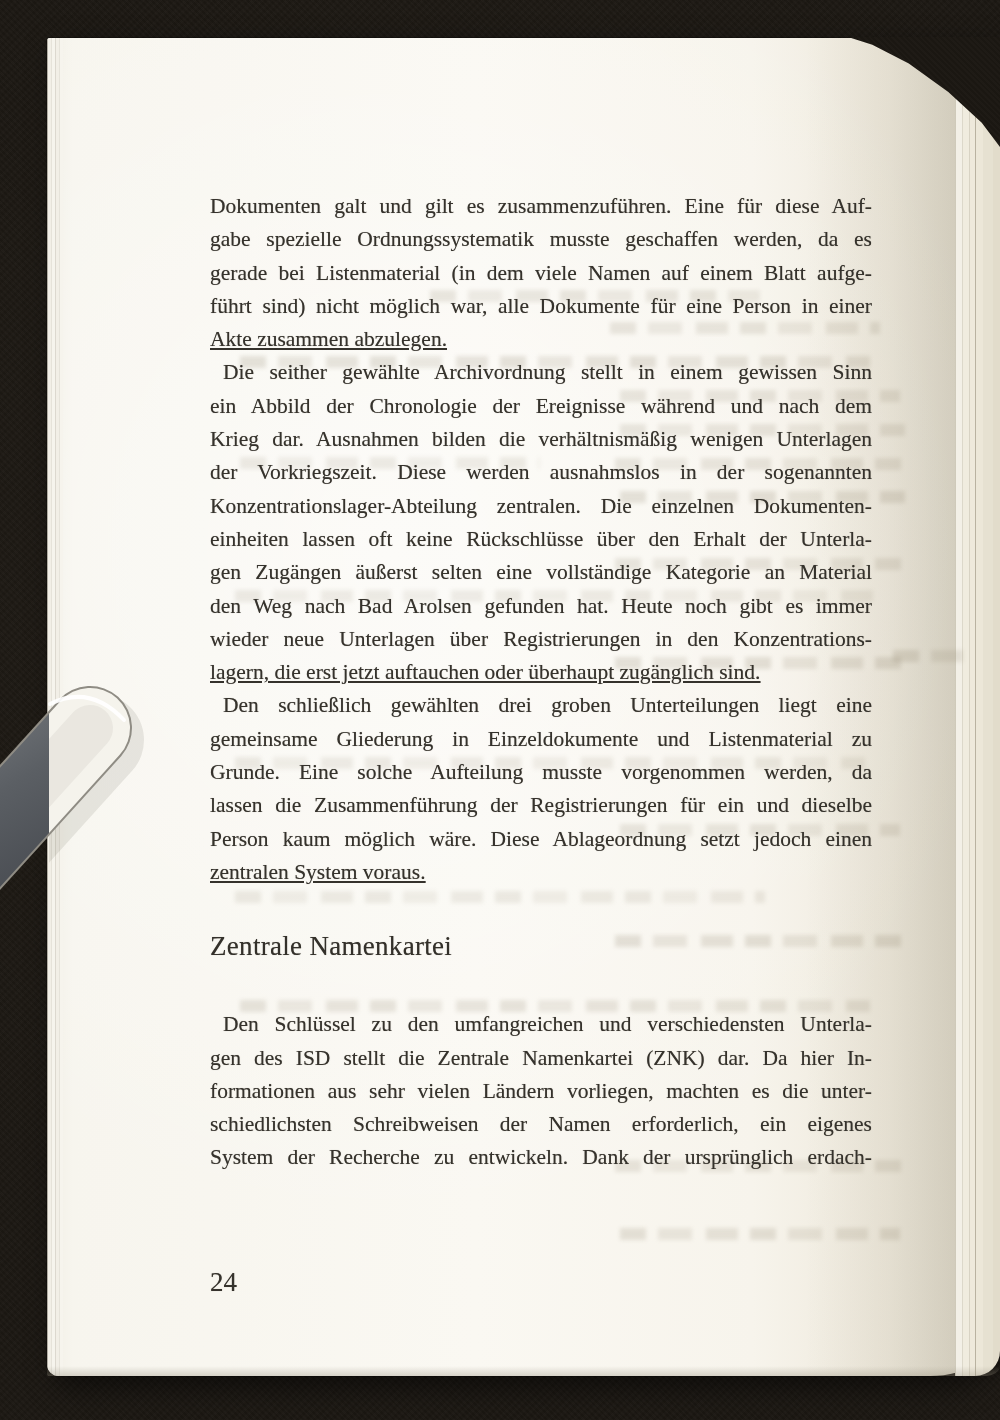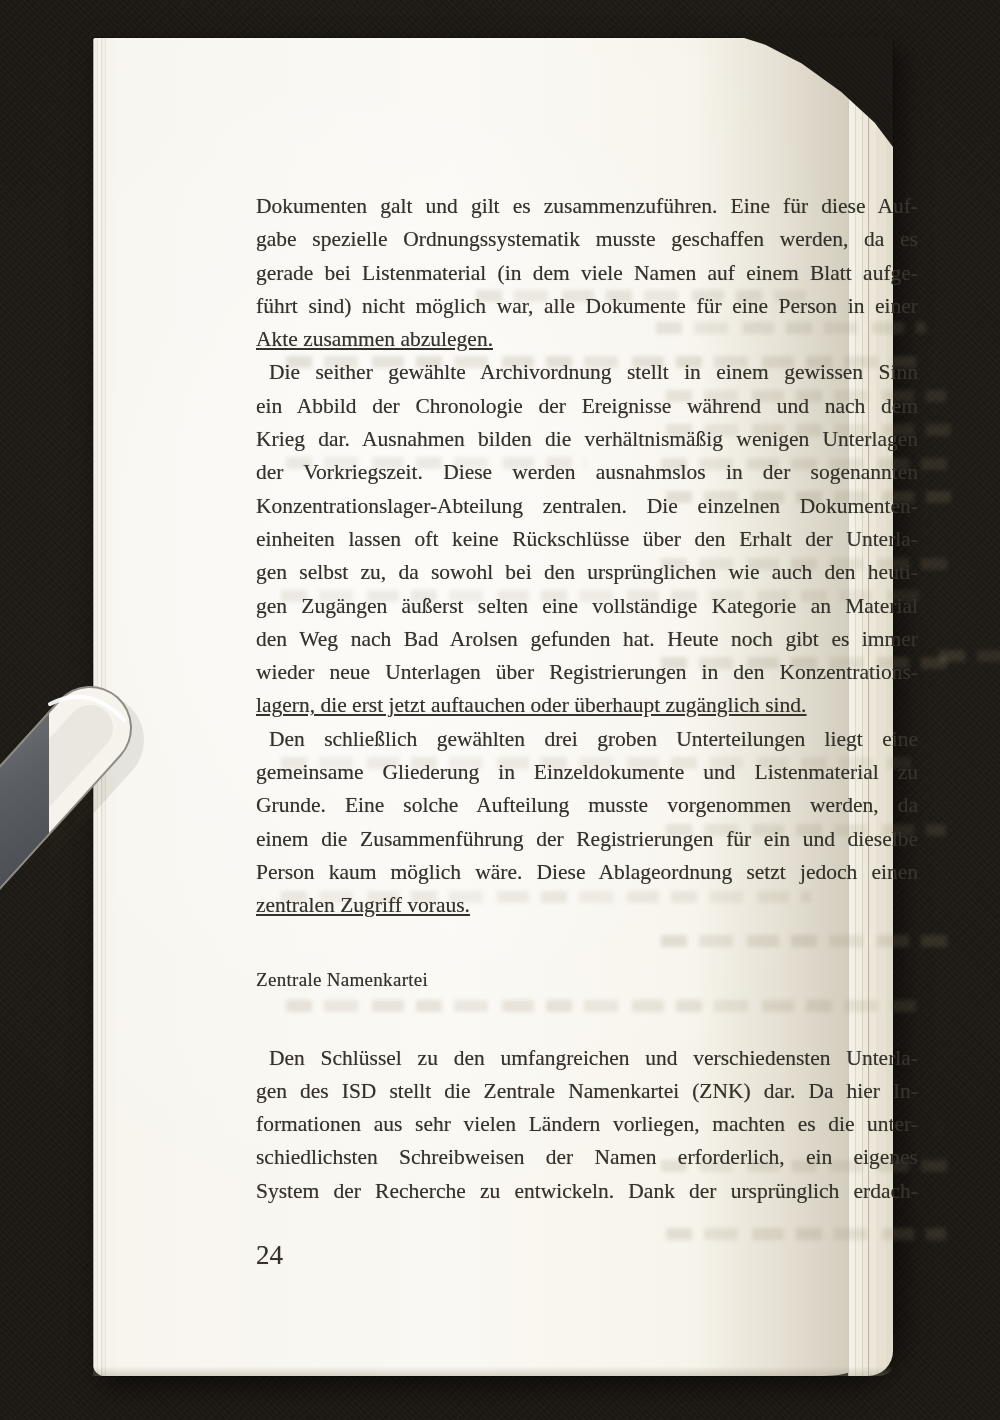"Dokumenten galt und gilt es" .page { margin-left: 46px -> none; width: 800px -> 953px }
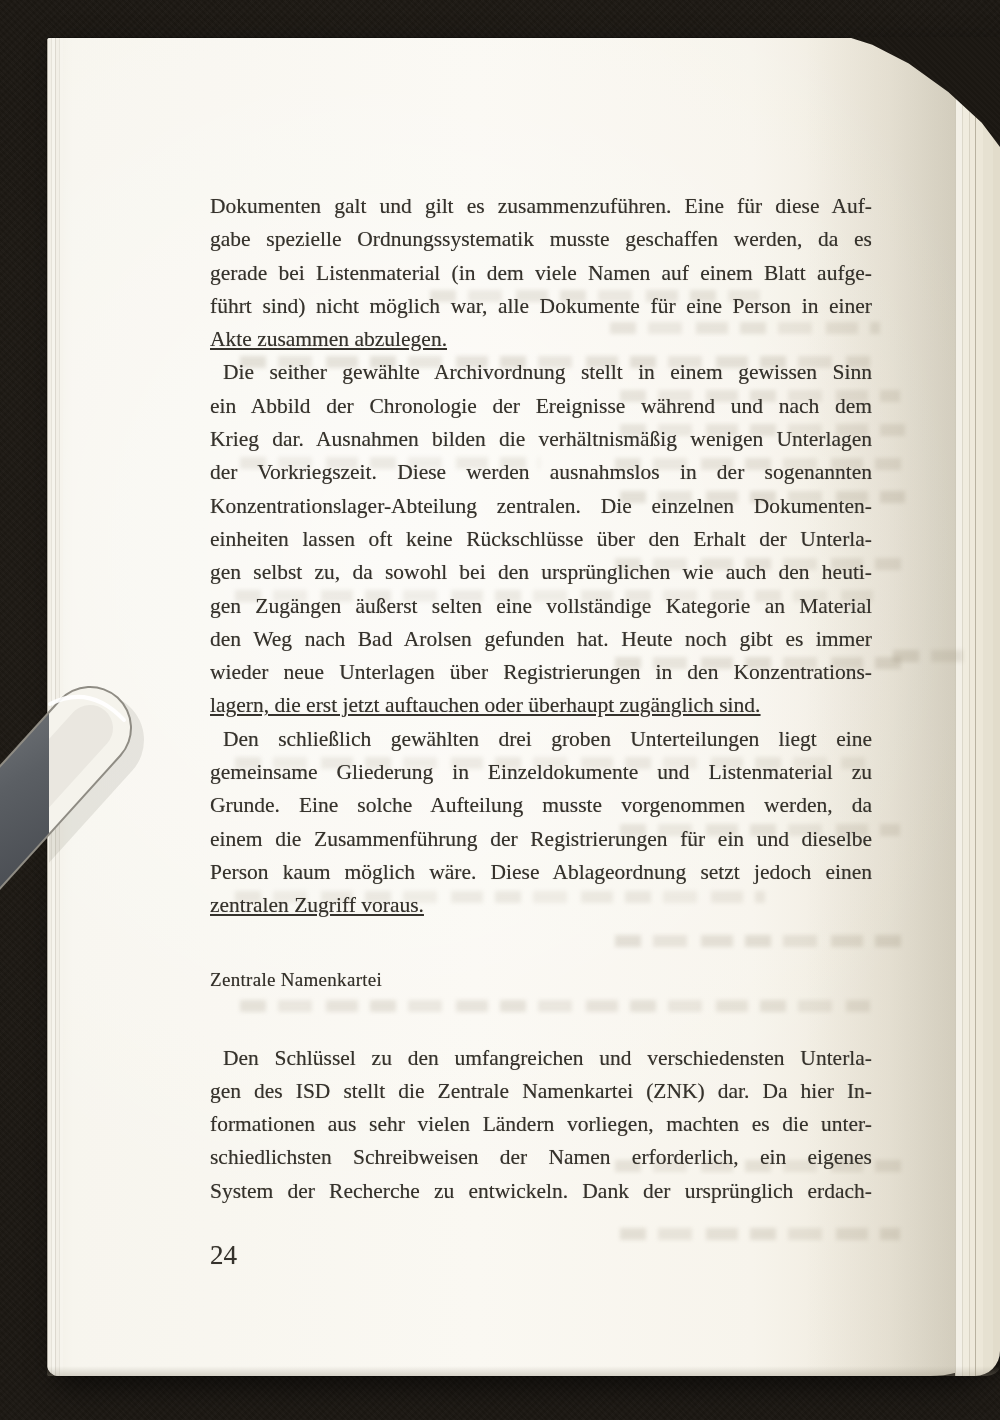"gen selbst zu, da sowohl" div.line { html: <div>gen selbst zu, da sowohl bei den ursprünglichen wie auch den heuti-</div> -> none }
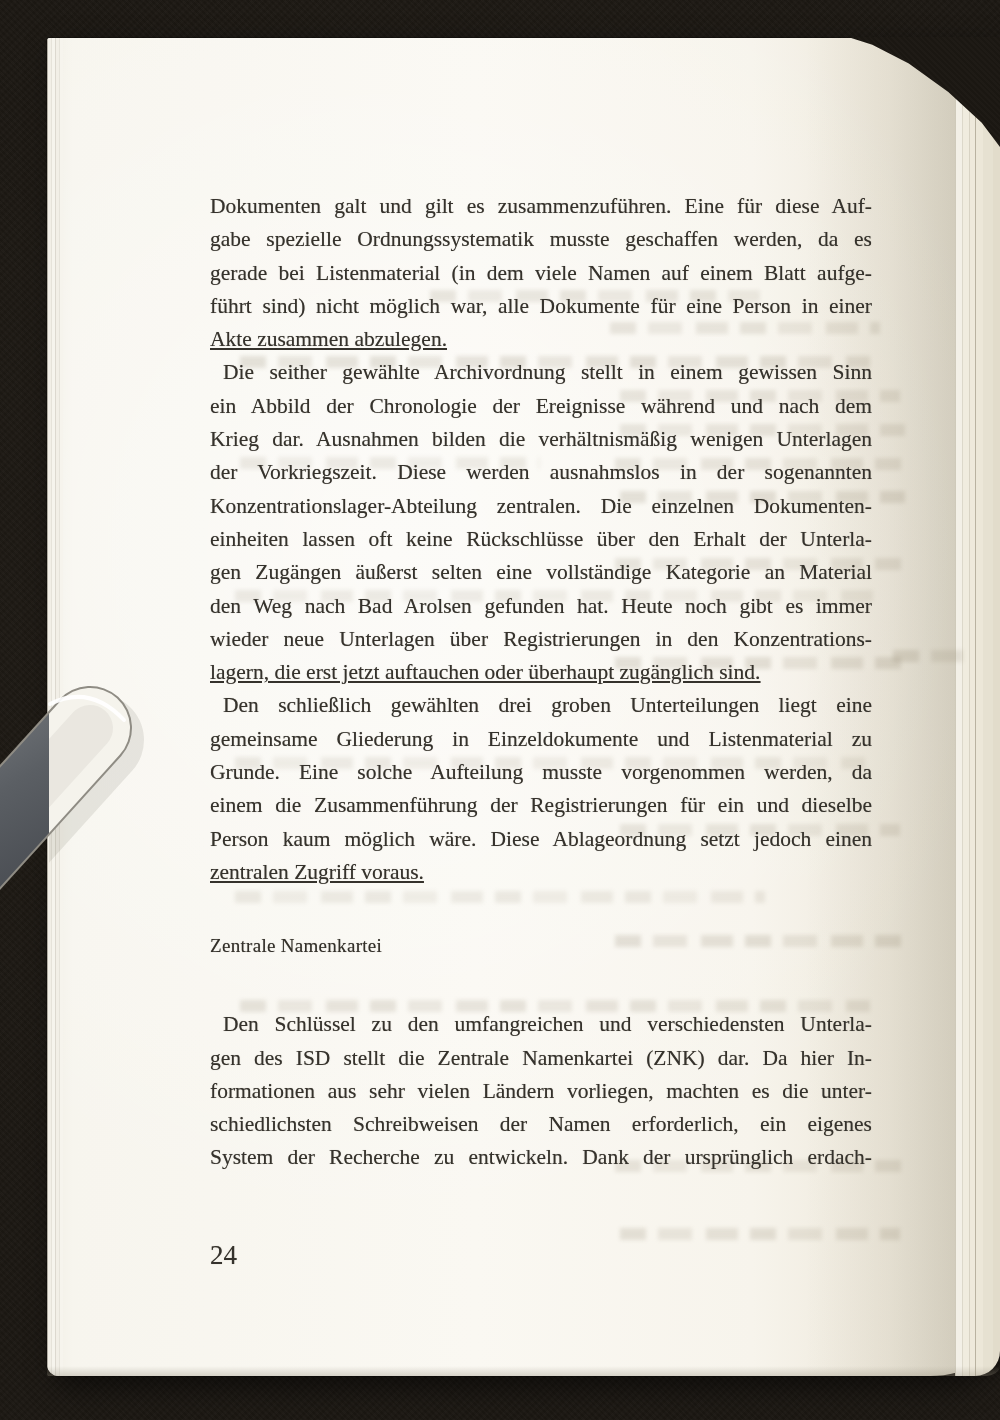"einem die Zusammenführung der" div.line { text: einem -> lassen }
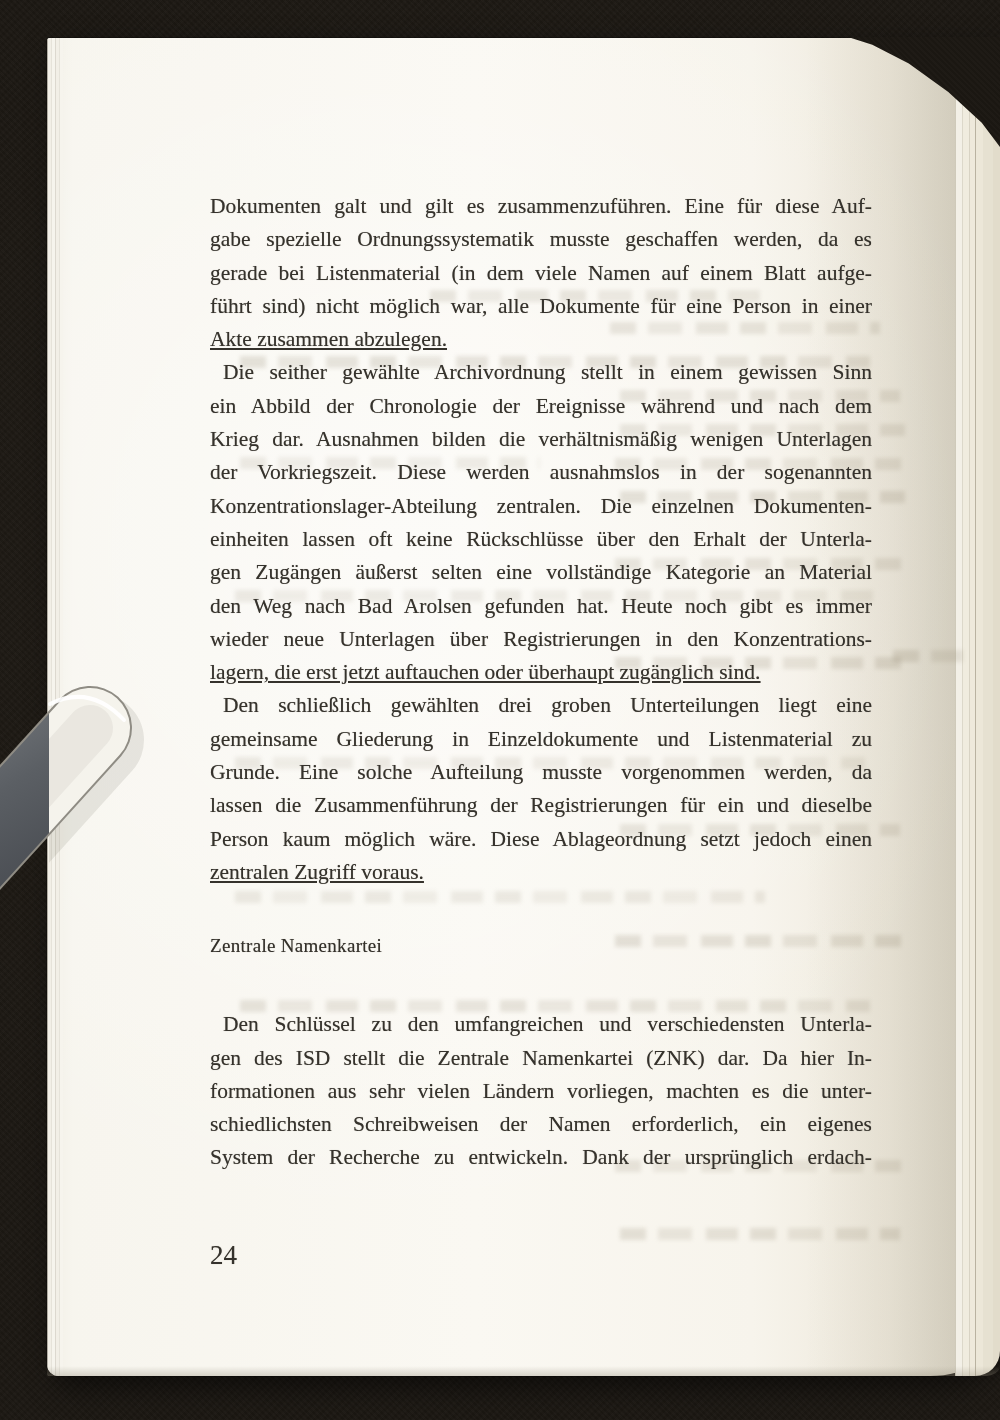"zentralen Zugriff voraus." div.line { text: Zugriff -> System }
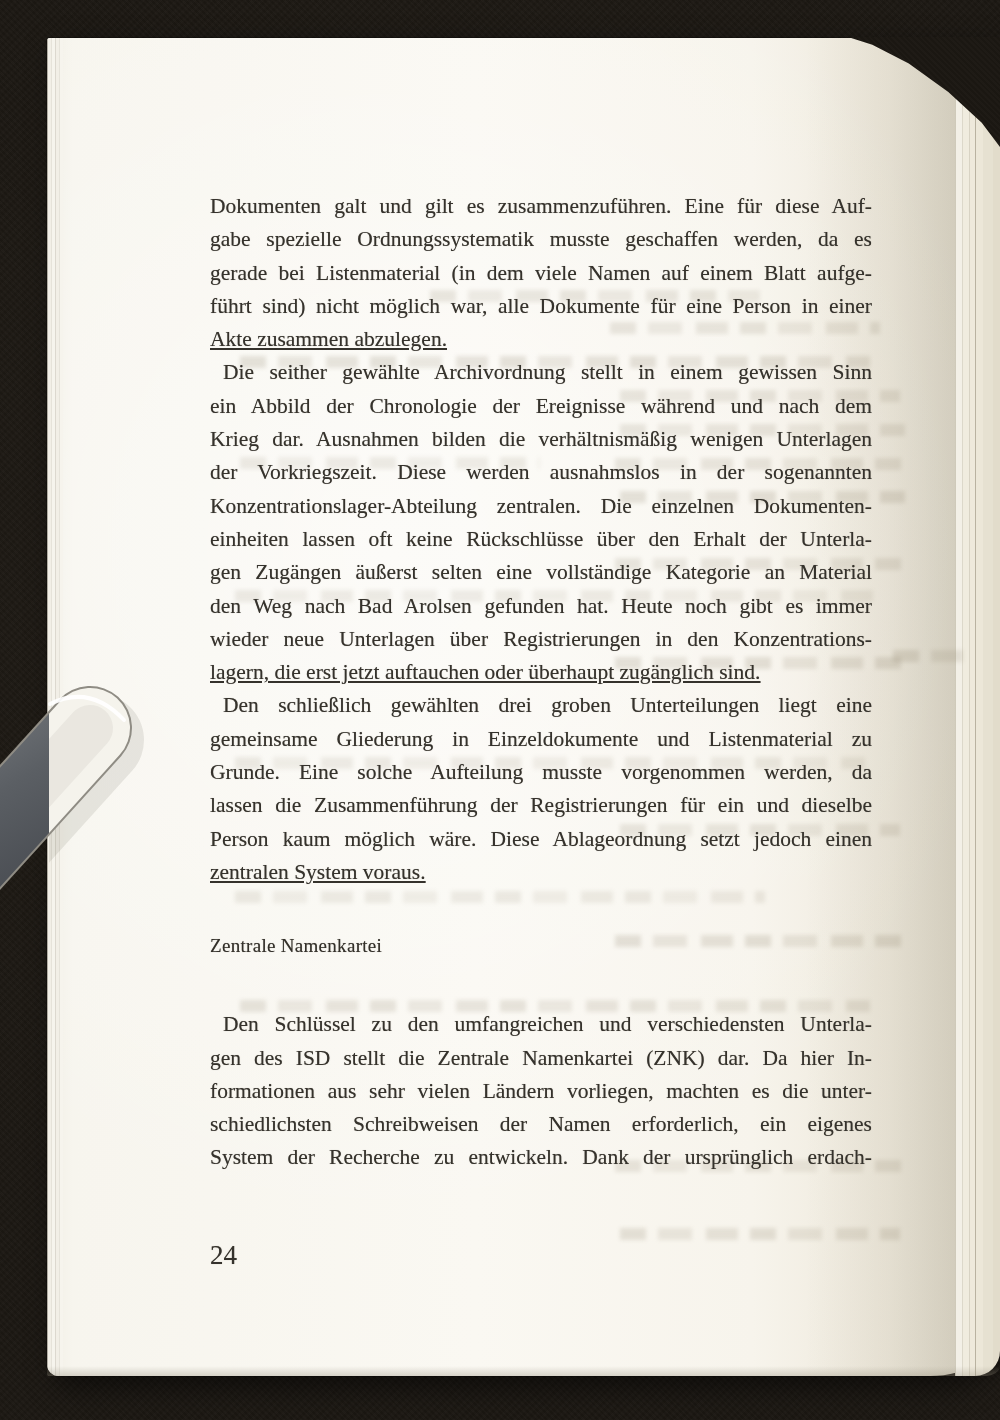"Zentrale Namenkartei" .heading { font-size: 19px -> 27px }
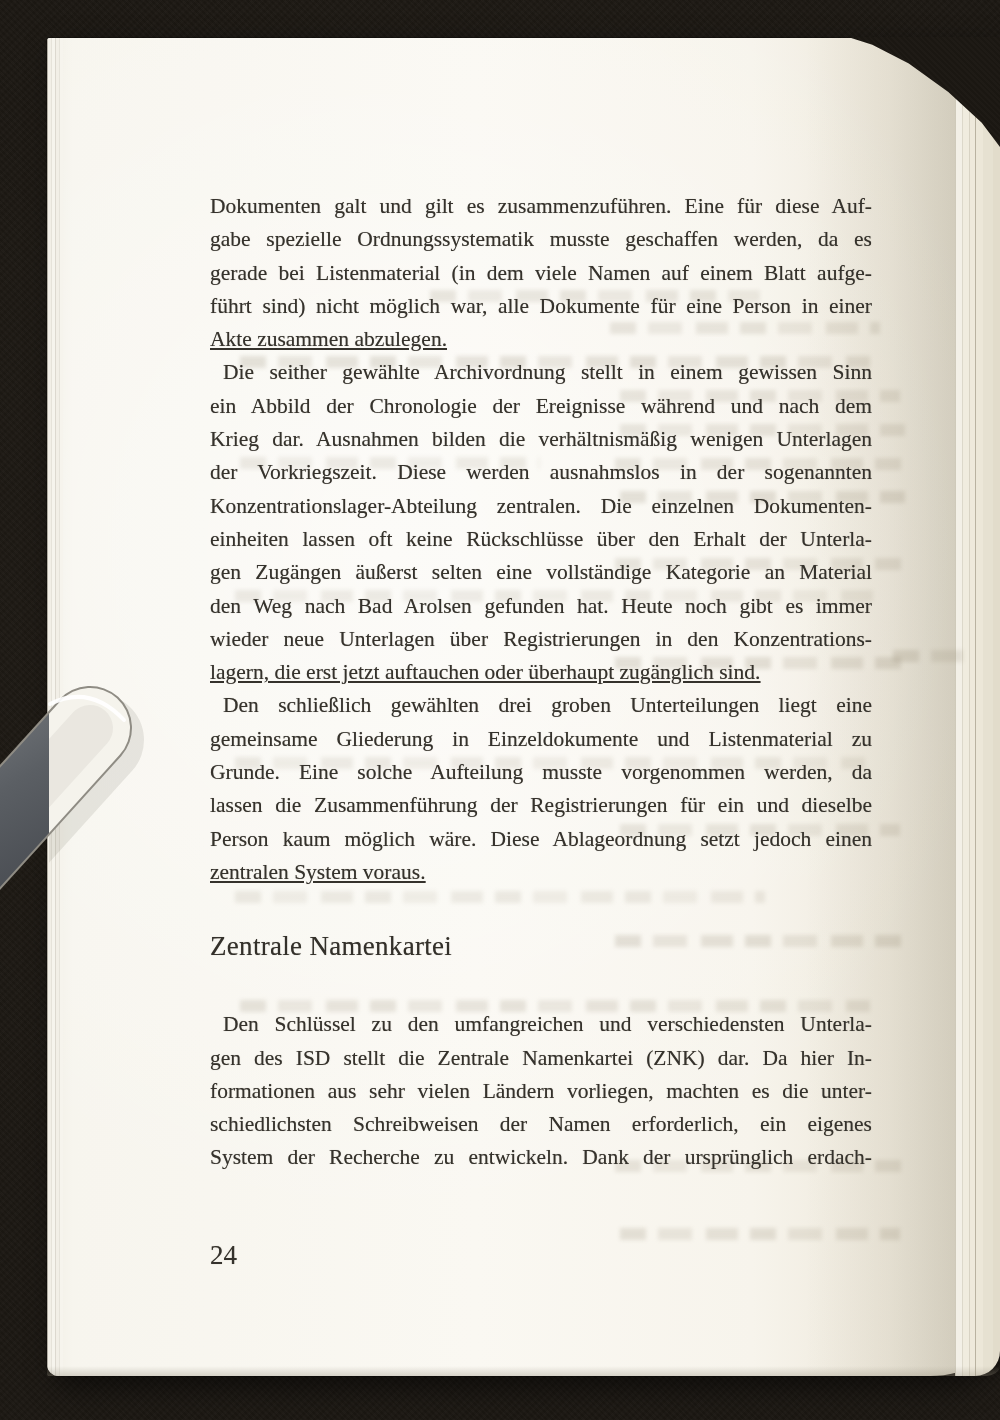"24" .page-number { top: 1200px -> 1227px }
